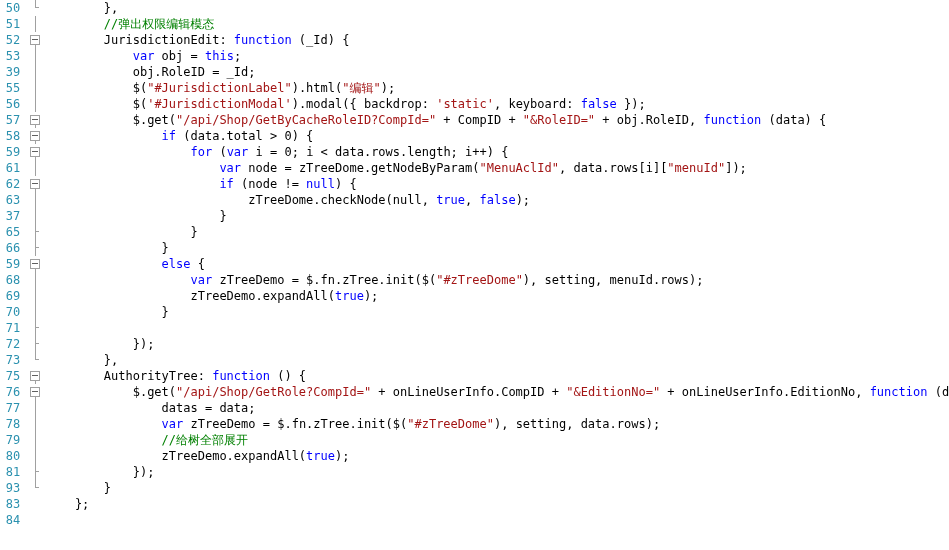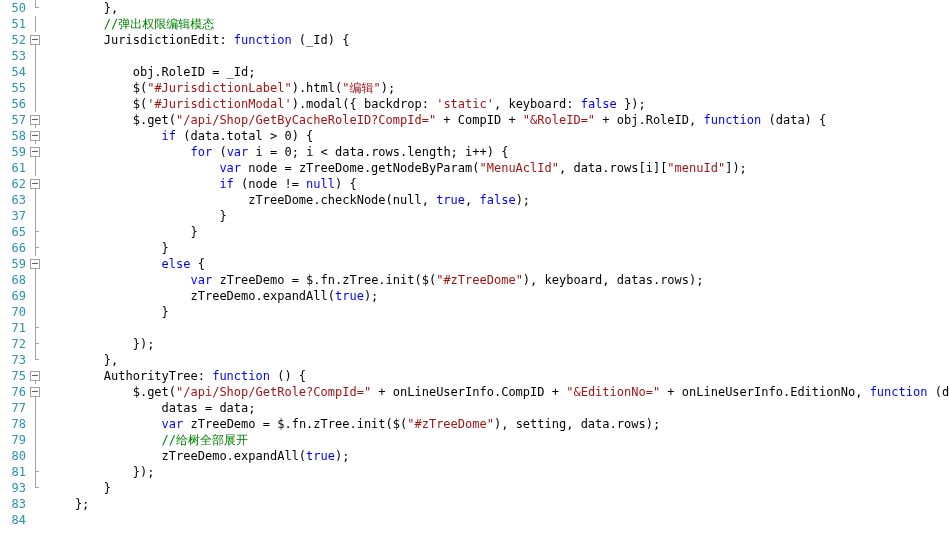"50" .lnum { text-align: right -> center }
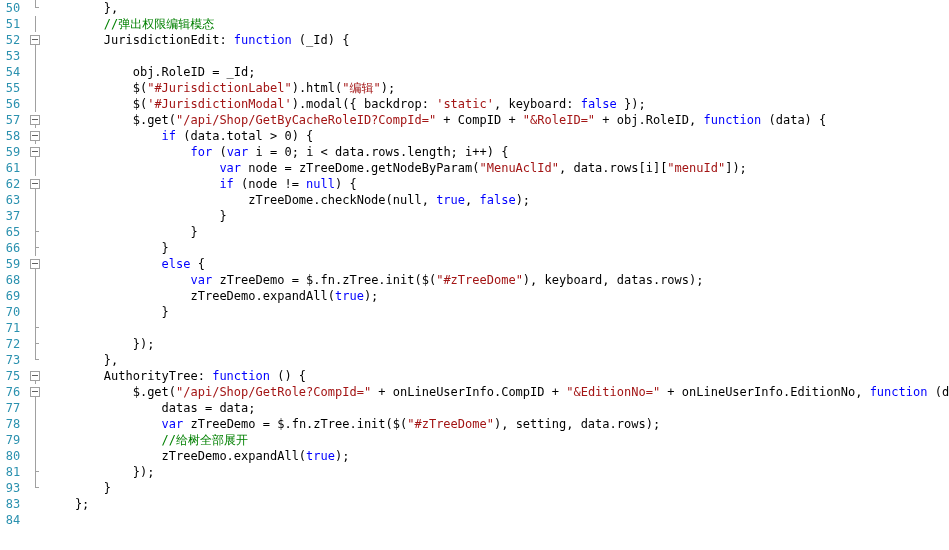"var obj = this;" span.code { html: none -> <span><span> </span><span>var</span><span> obj = </span><span>this</span><span>;</span></span> }
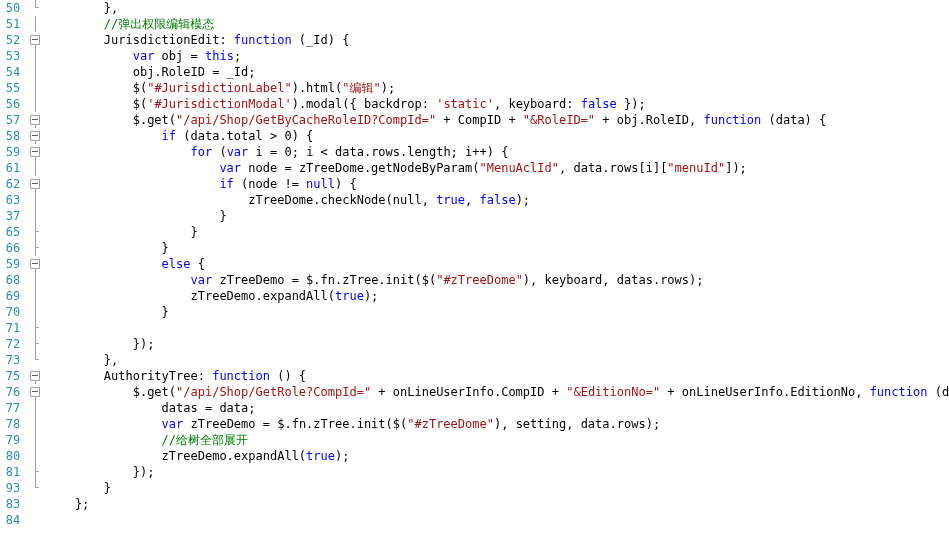"54" span.lnum { text: 54 -> 39 }
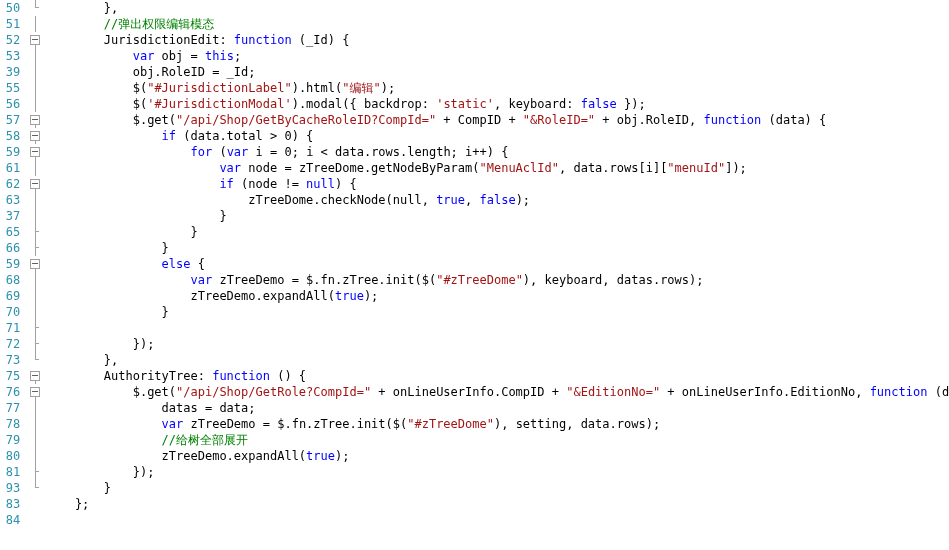"), keyboard, datas.rows);" span.plain { text: keyboard, datas.rows -> setting, menuId.rows }
